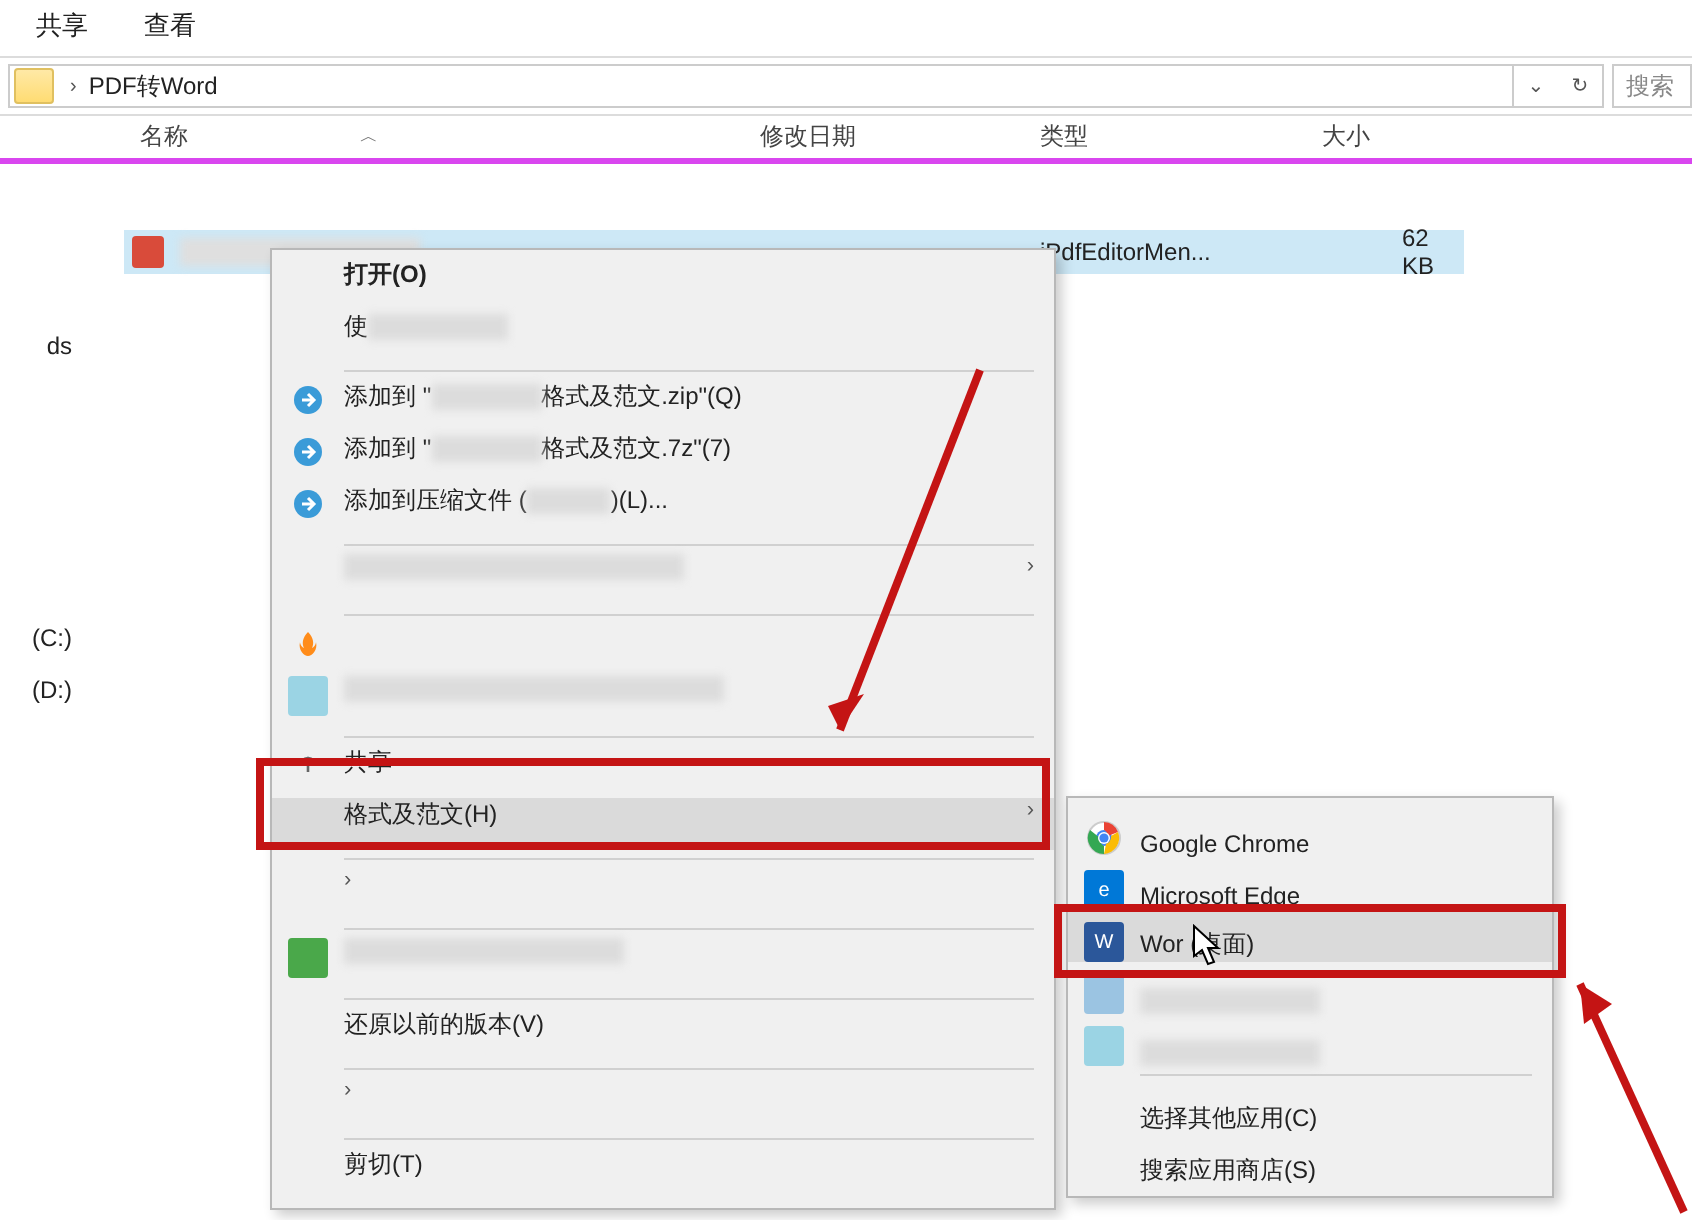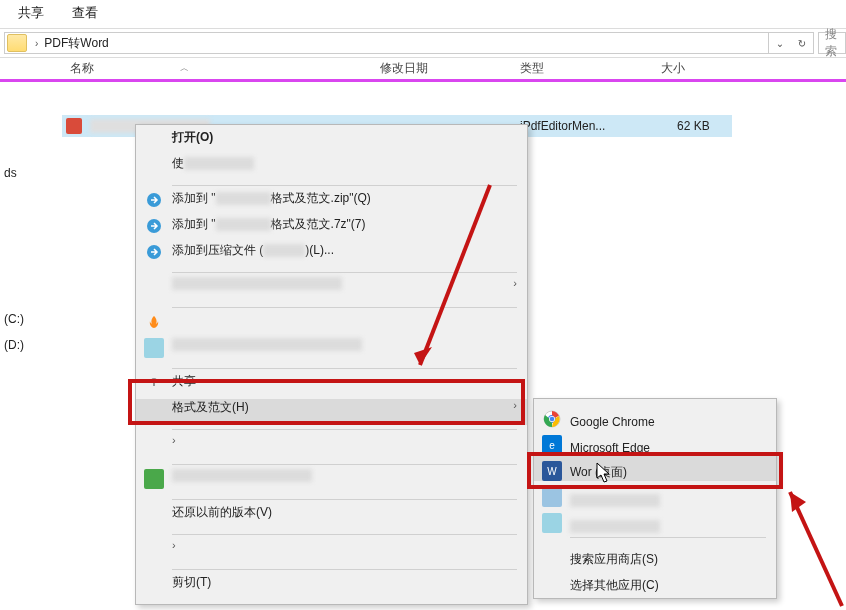"搜索" .search-box { width: 28px -> 40px }
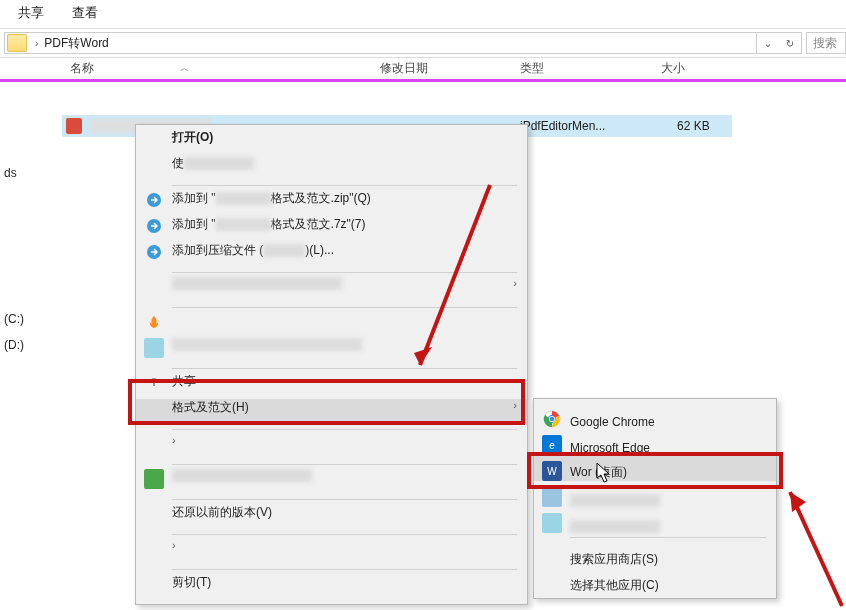"62 KB" .file-size { left: 615px -> 639px }
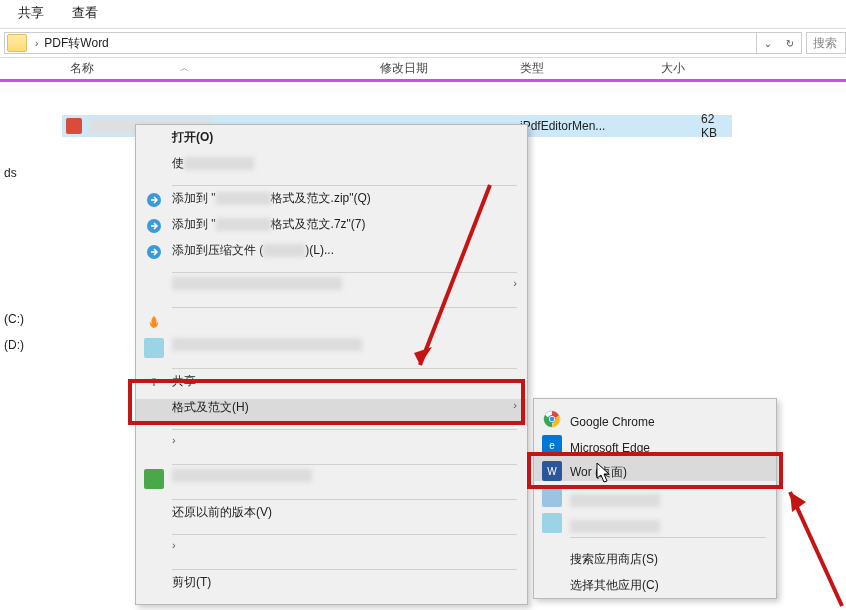"ds" .sidebar-item { text-align: none -> right }
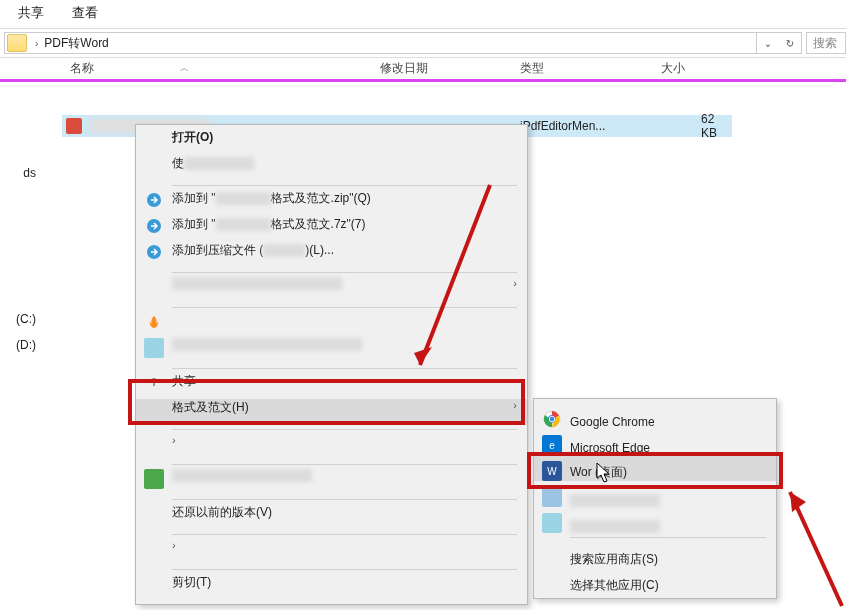"搜索应用商店(S)" div.sm-item { order: before "选择其他应用(C)" -> after "选择其他应用(C)" }
